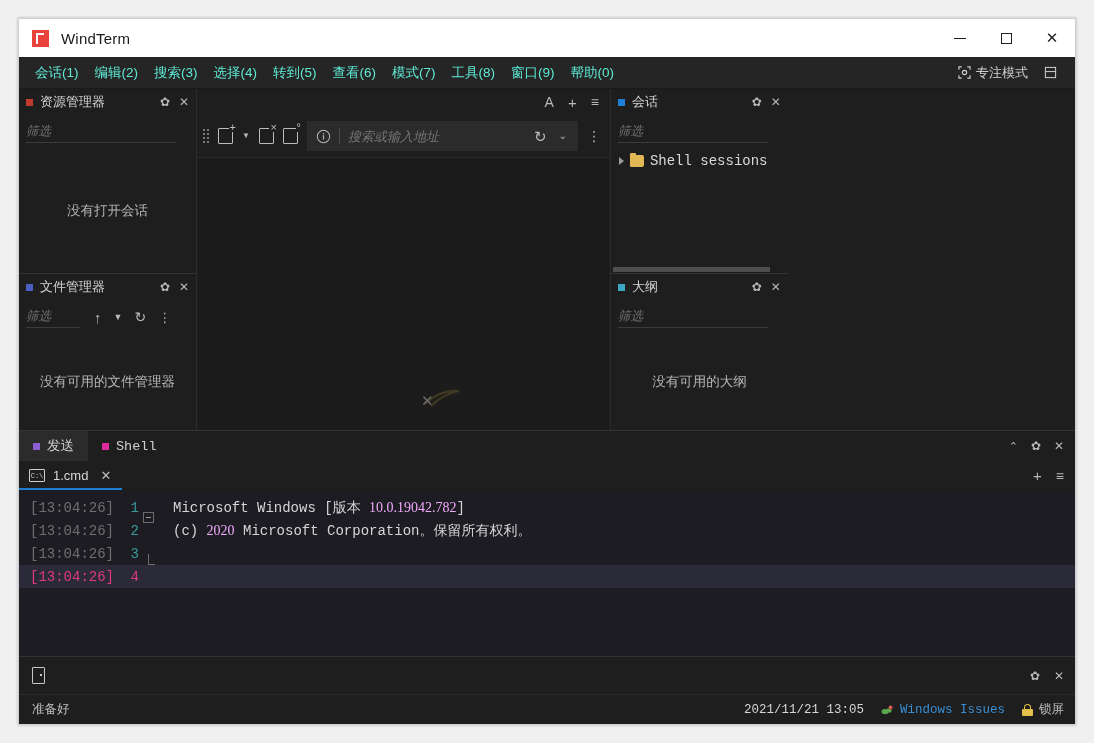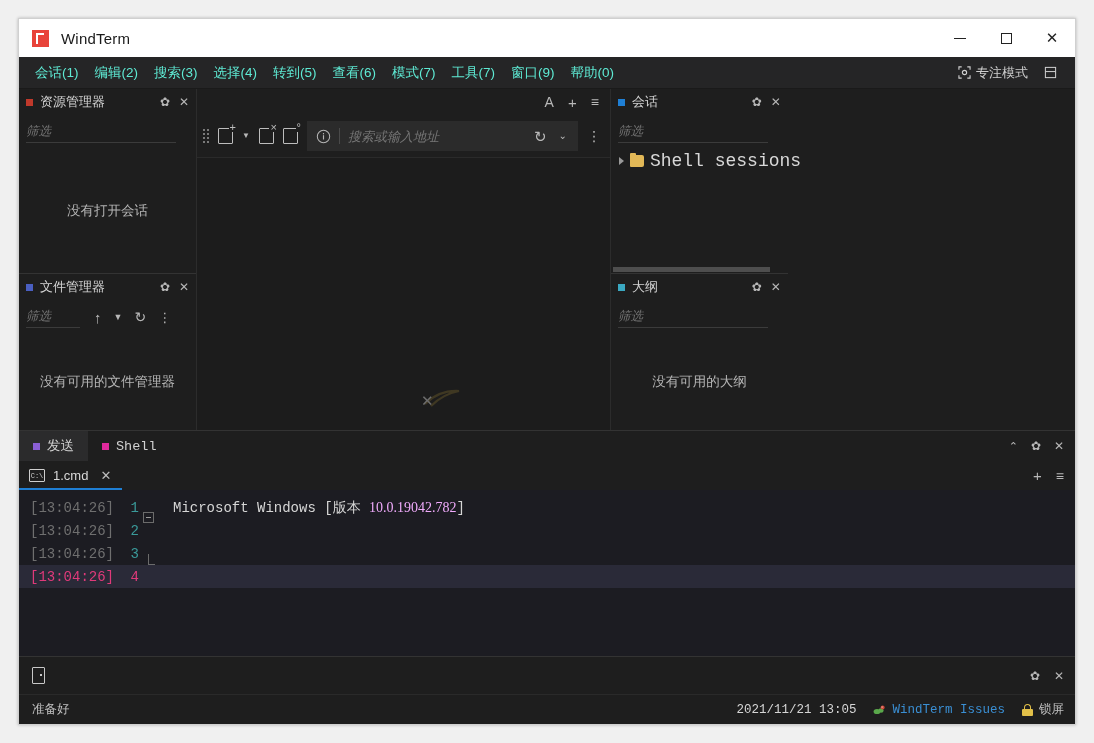"工具(7)" div.menu-item { text: 7 -> 8 }
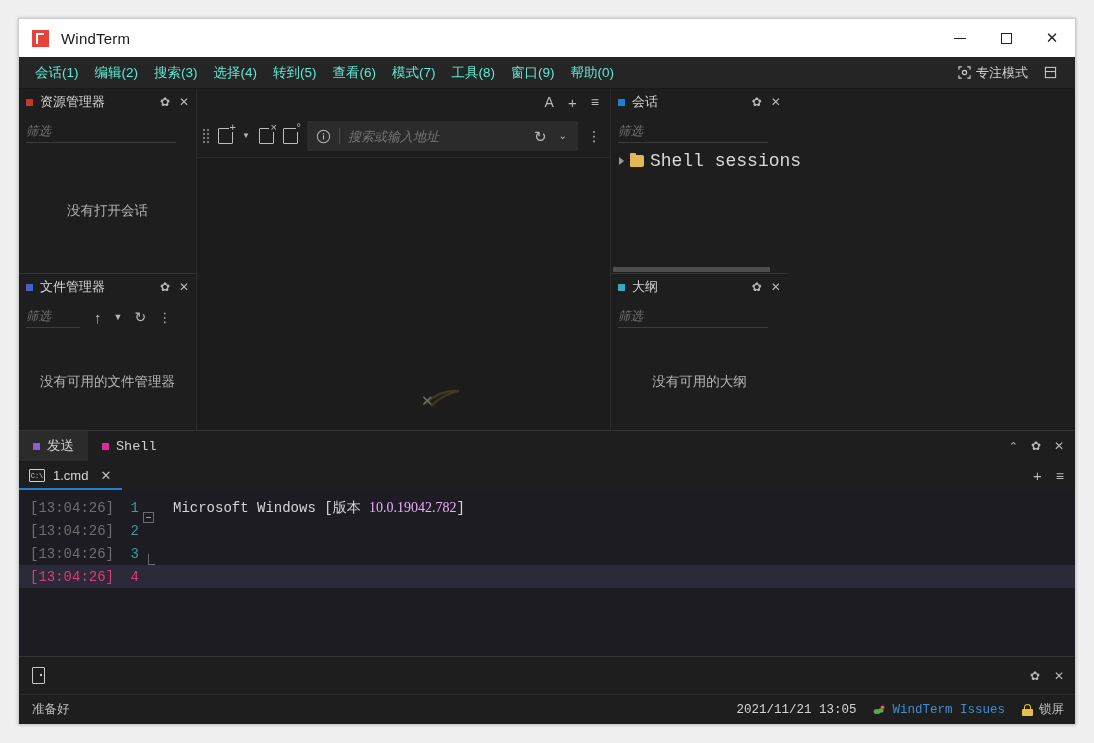"Shell sessions" .tree-label { font-size: 18px -> 14px }
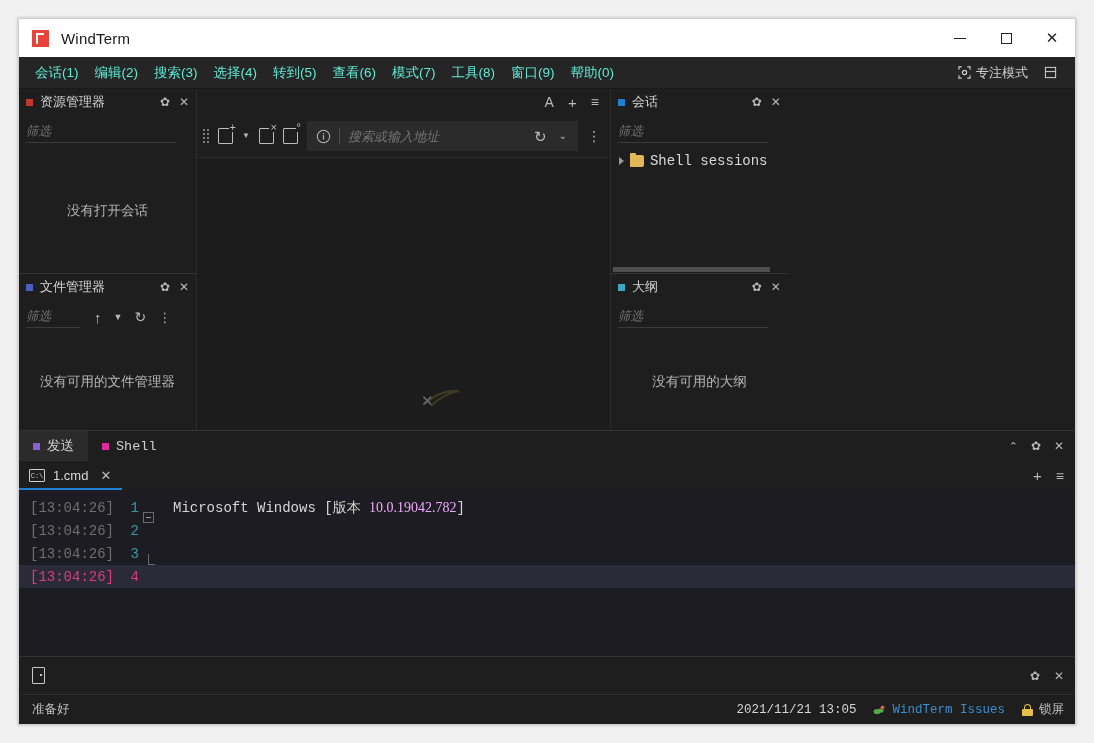"(c) 2020 Microsoft Corporation。保留所有权利。" span.txt { html: none -> <span><span>(c) </span><span>2020</span><span> Microsoft Corporation。保留所有权利。</span></span> }
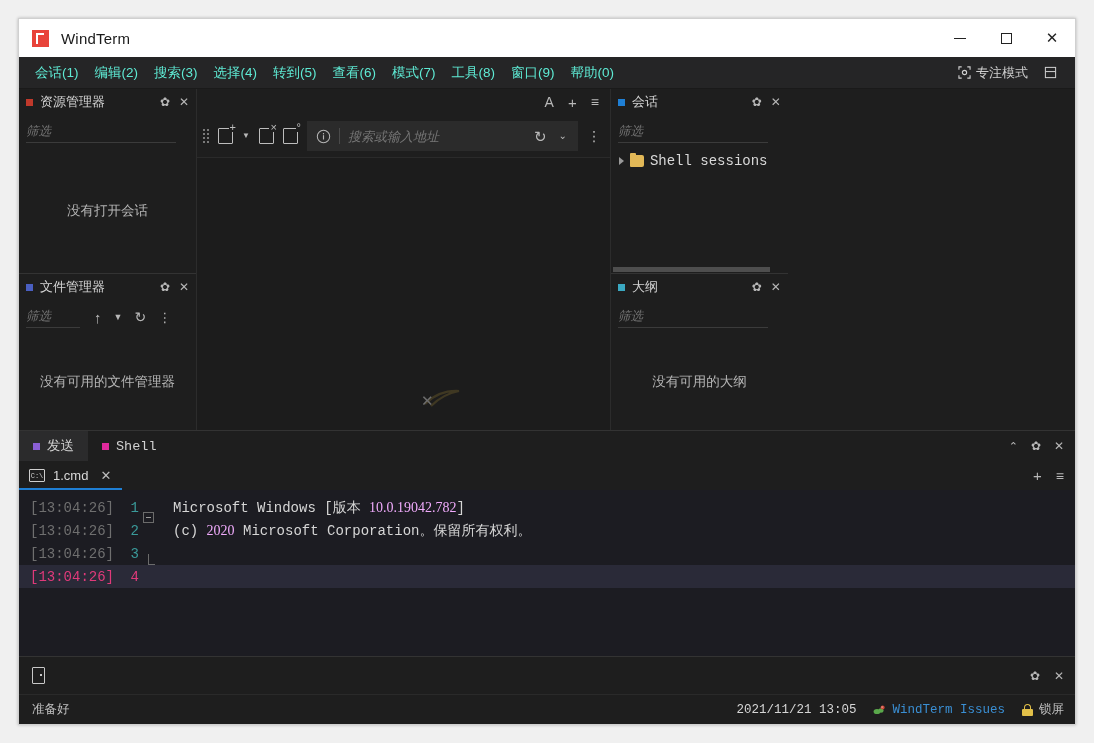"WindTerm Issues" span.issues { text: WindTerm -> Windows }
